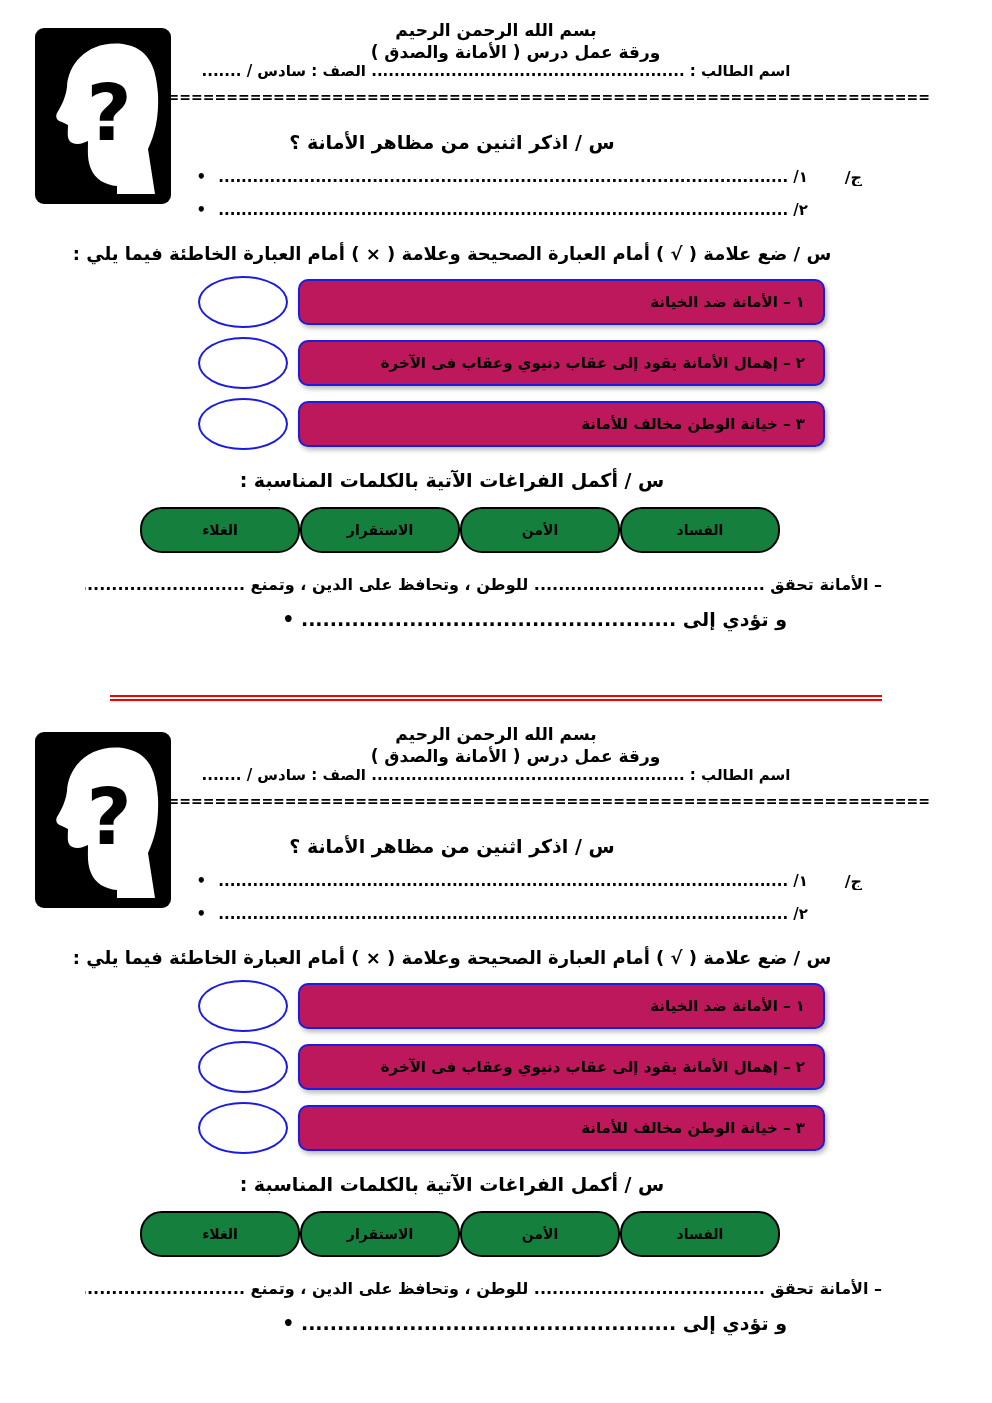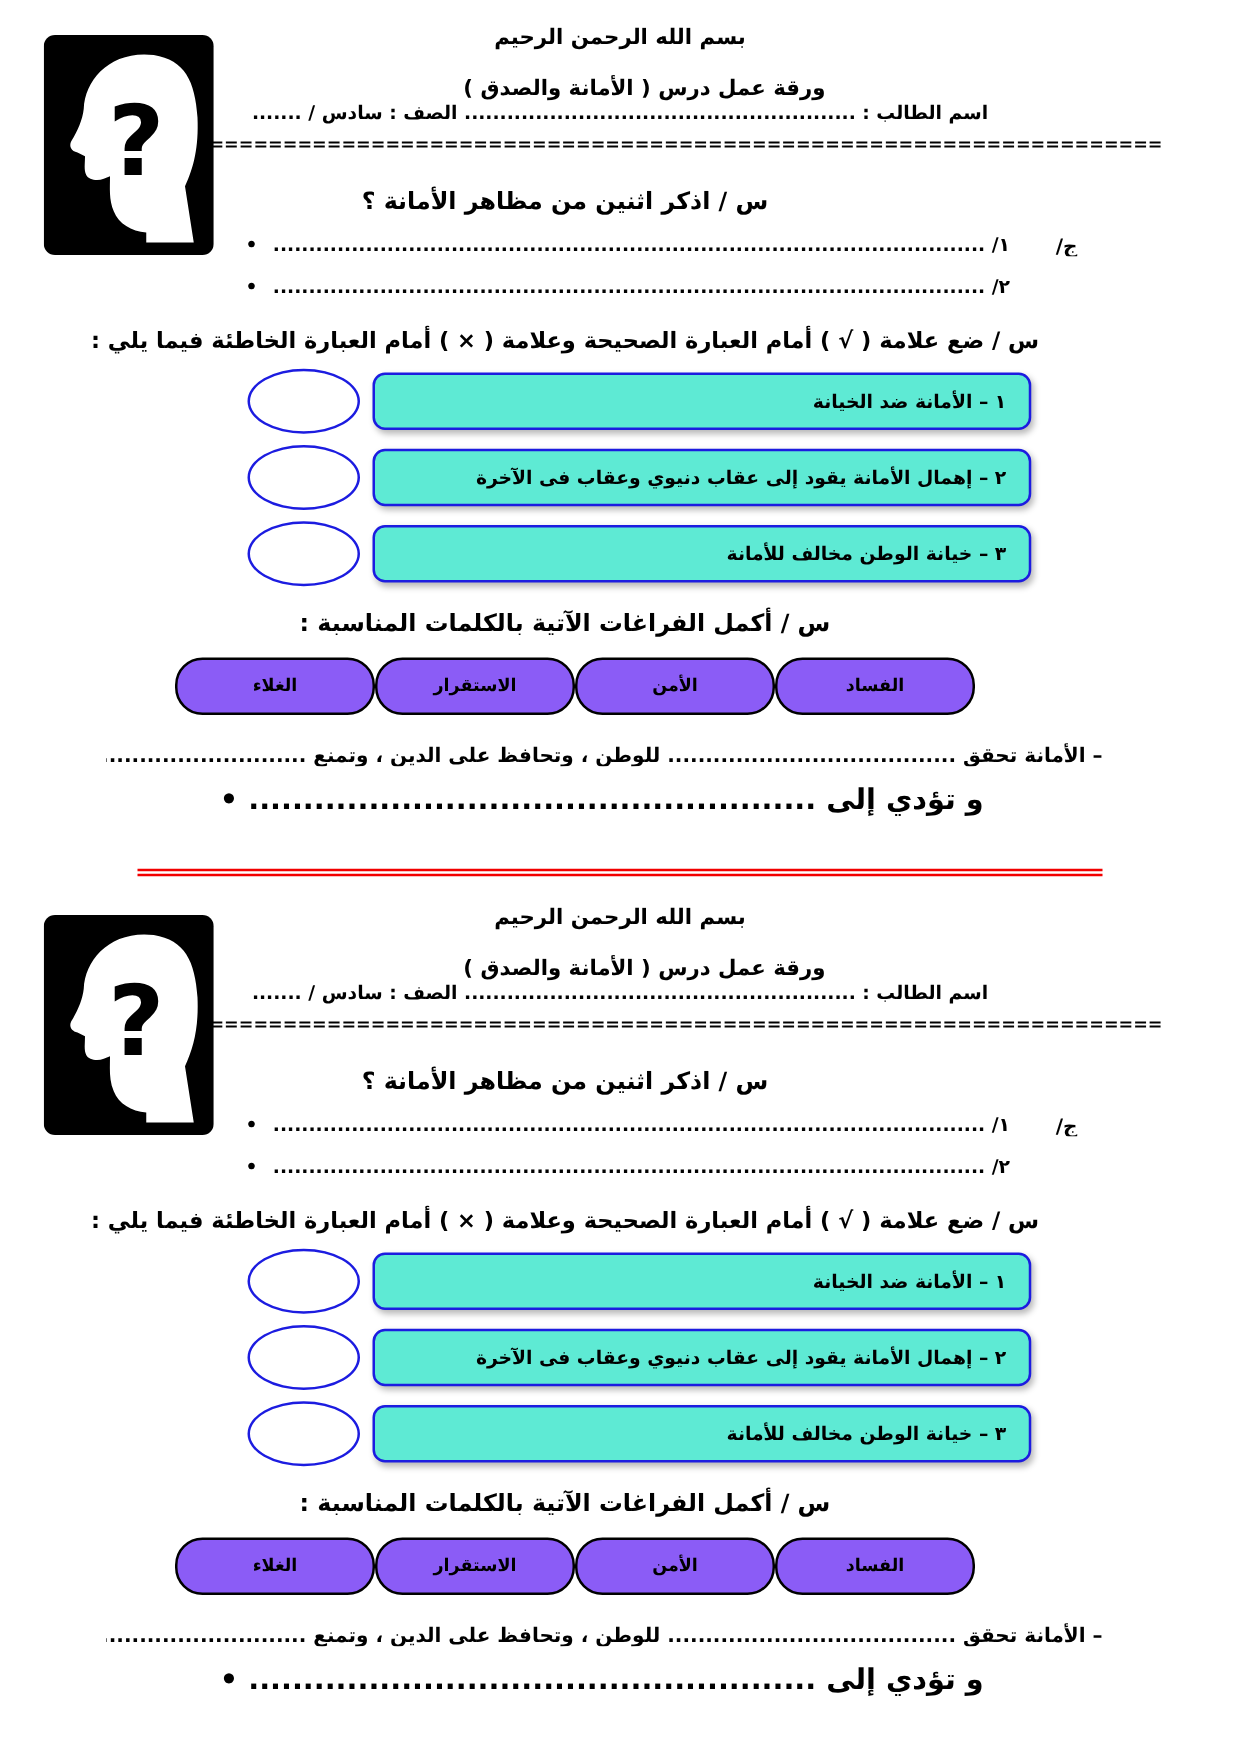"ورقة عمل درس ( الأمانة" .ws-title { margin-top: 21px -> 2px }
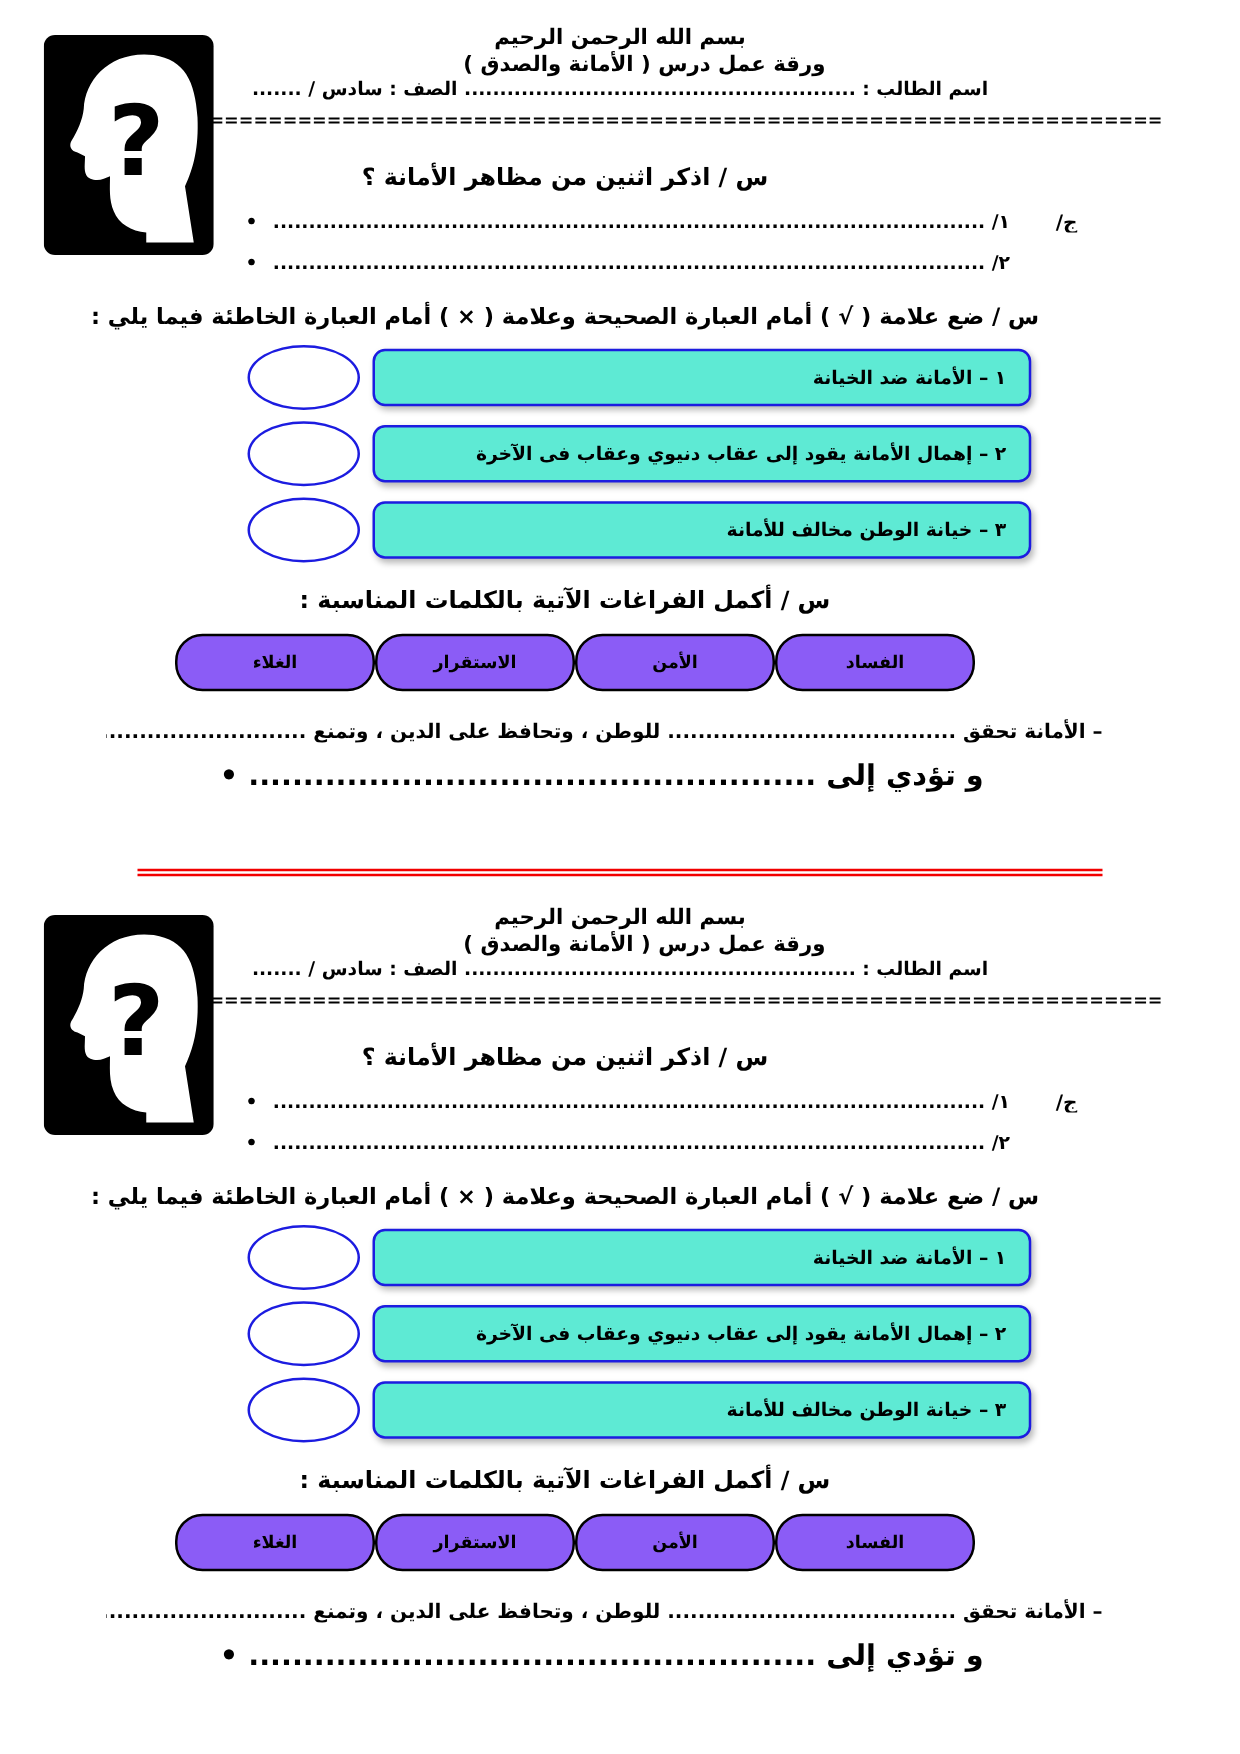"١ – الأمانة ضد الخيانة" .statement-box { background: #5eead4 -> #be185d }
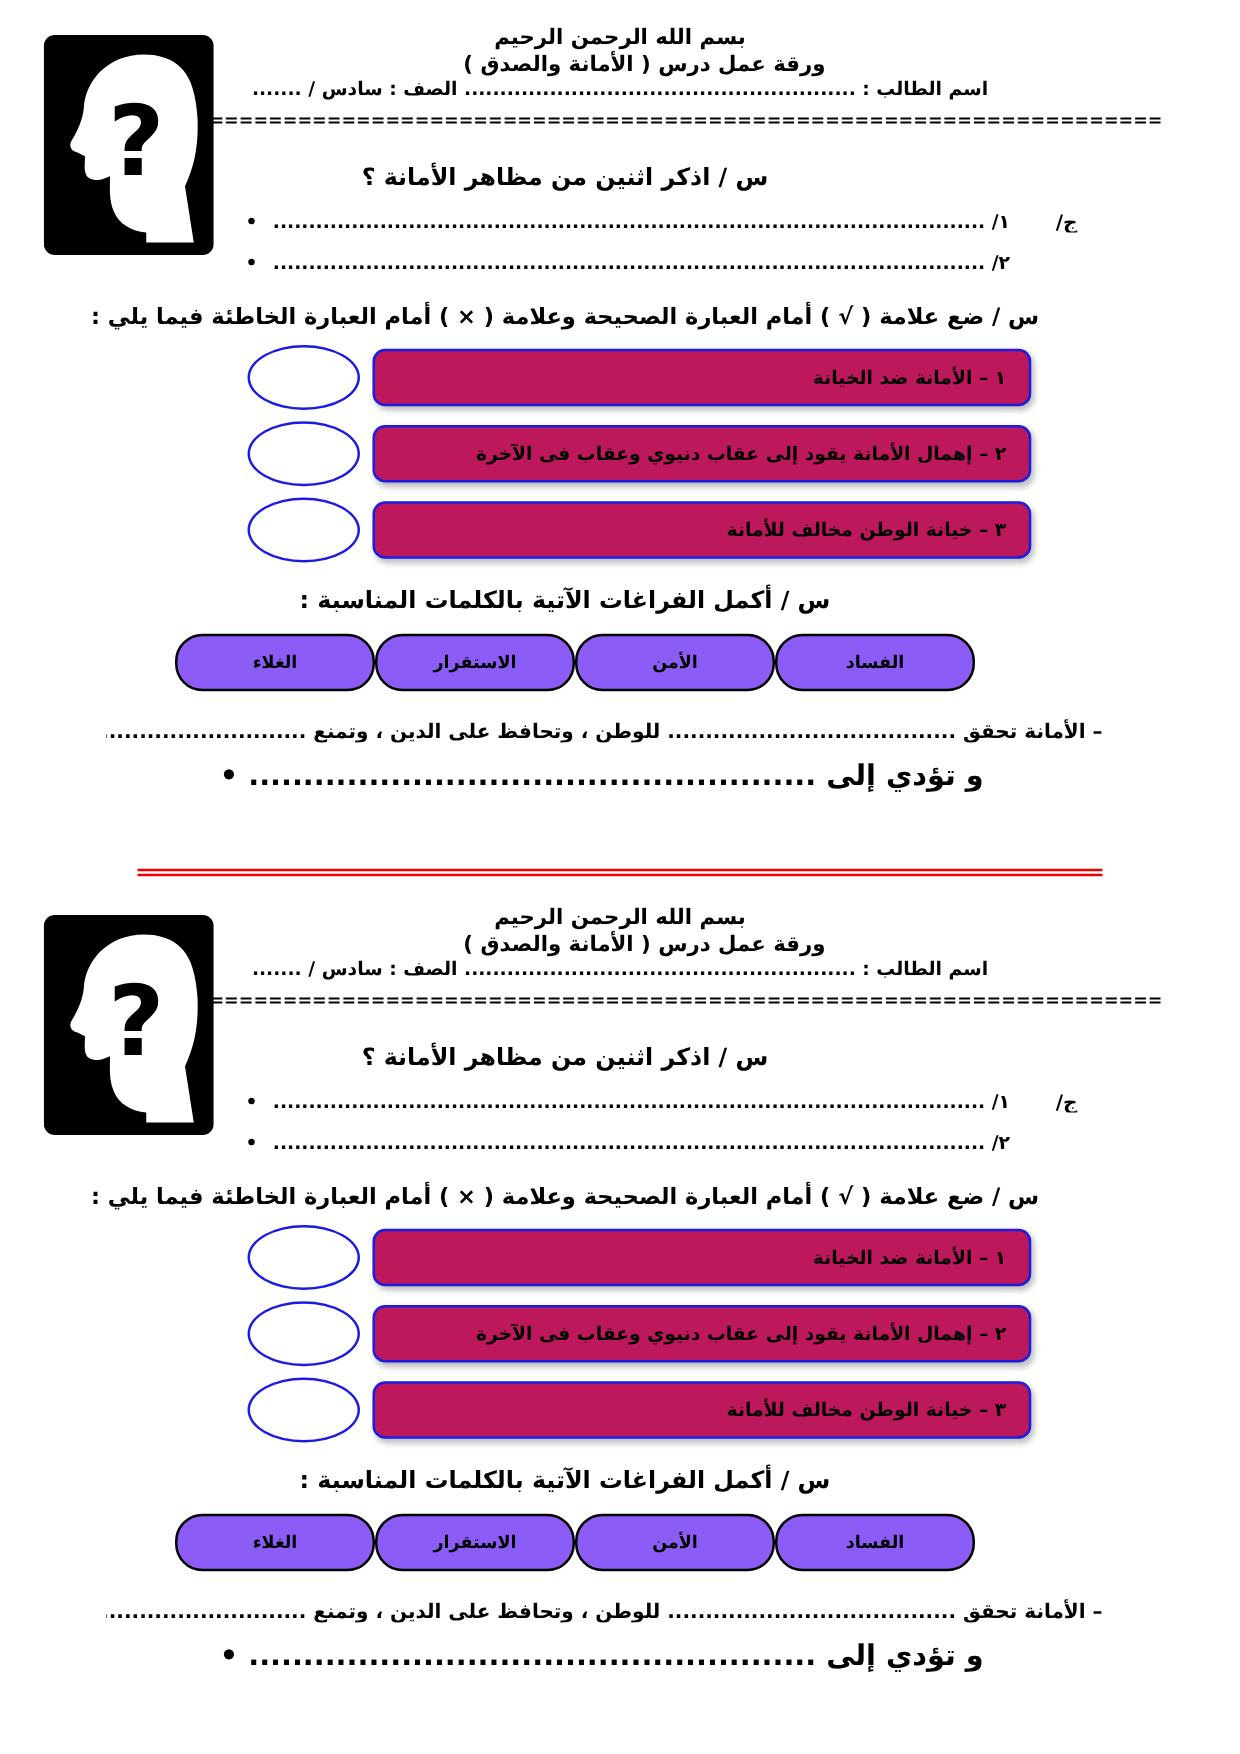"الغلاء" .pill { background: #8b5cf6 -> #15803d }
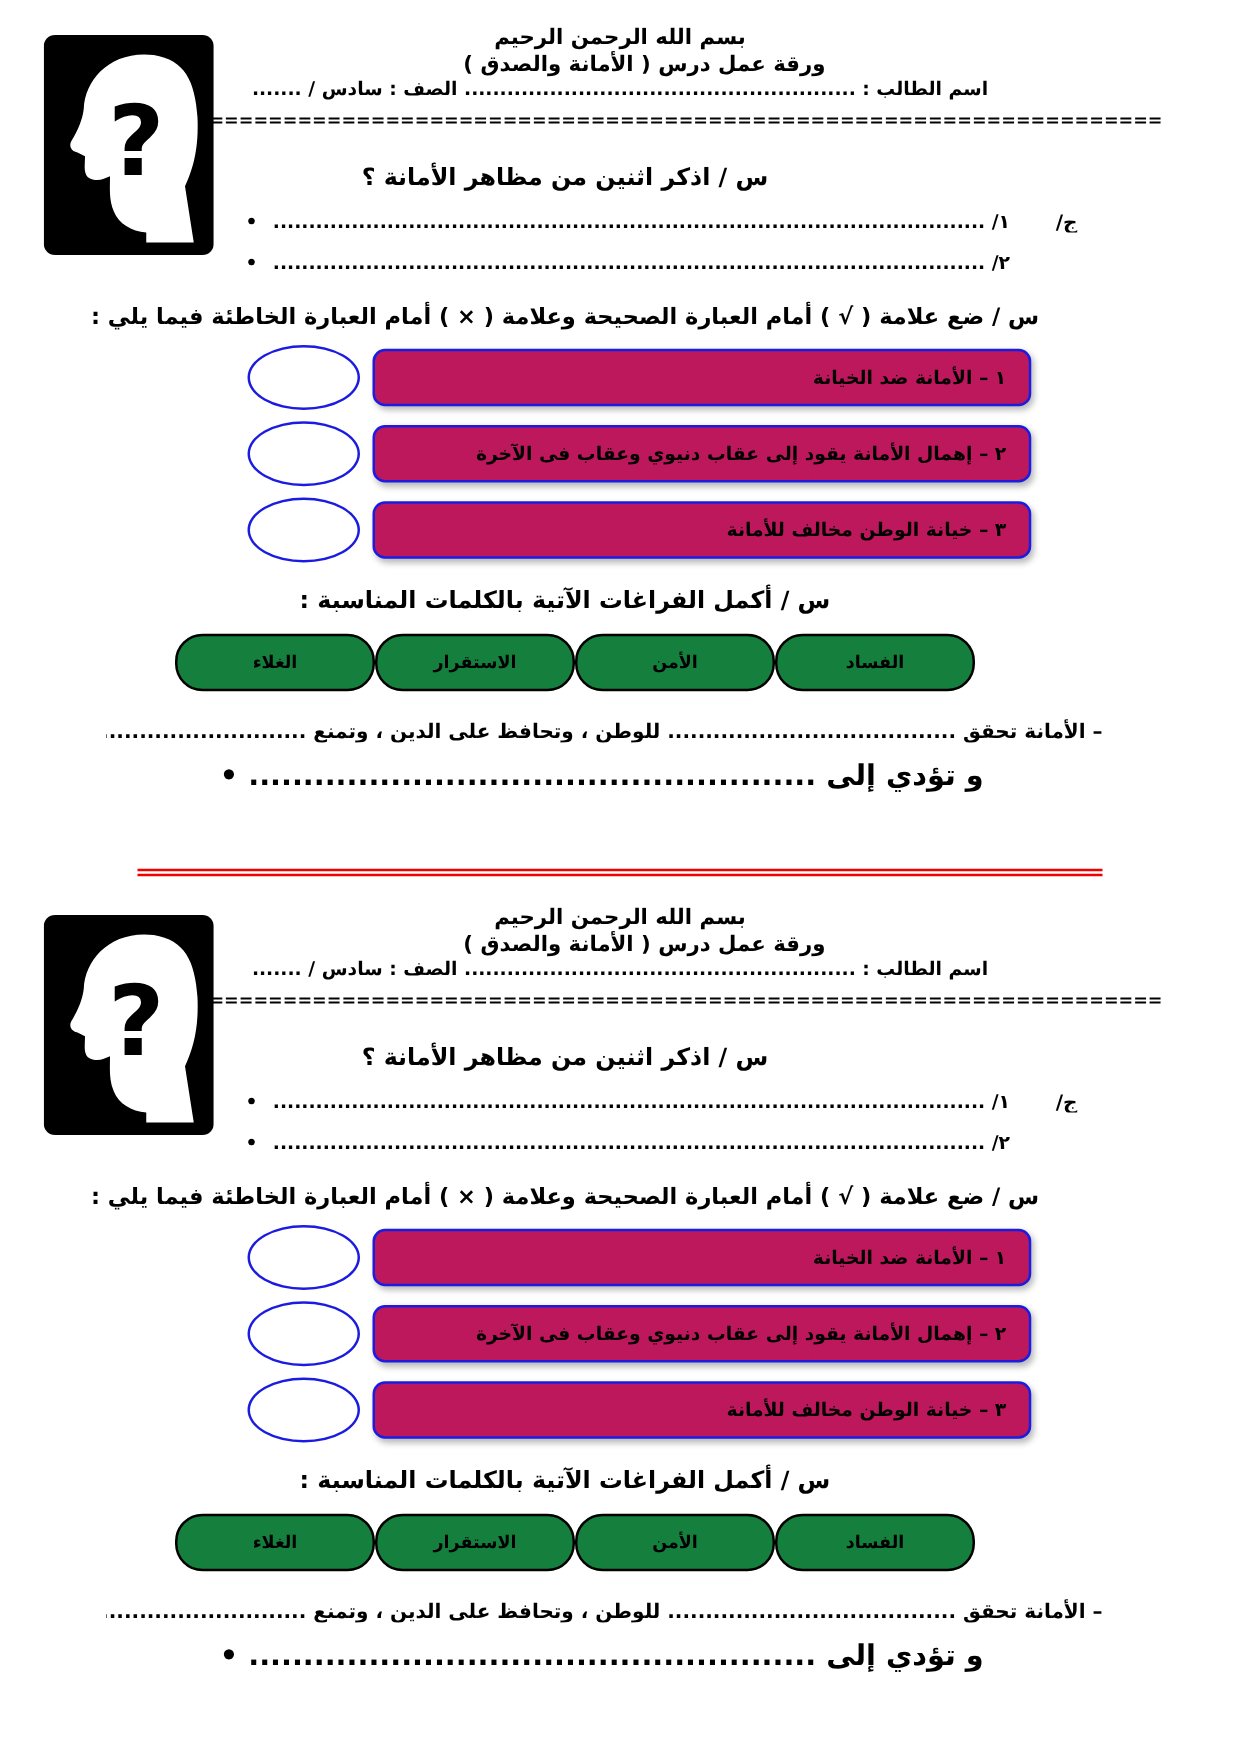"و تؤدي إلى" .fill-2 { font-size: 23px -> 19px }
